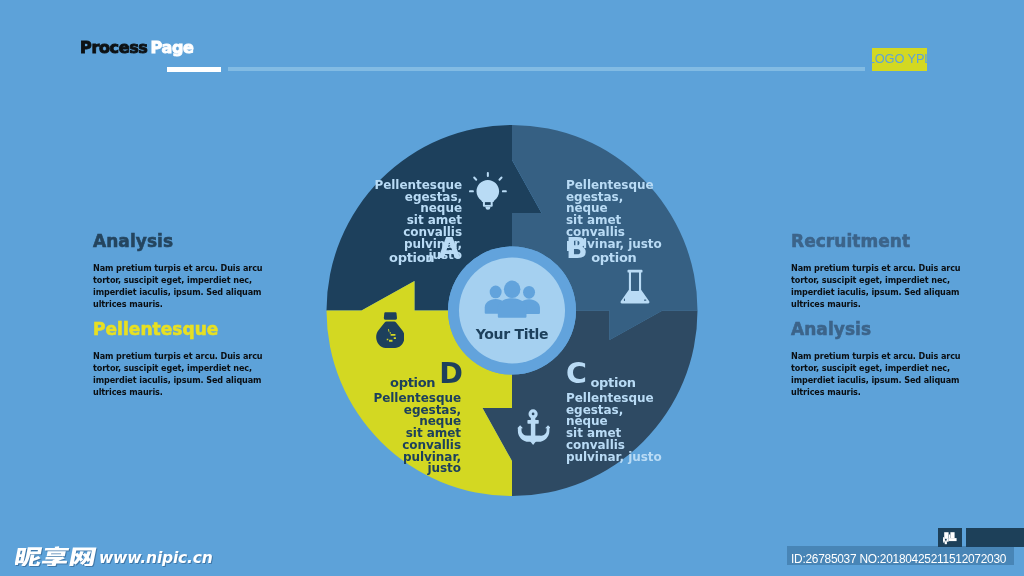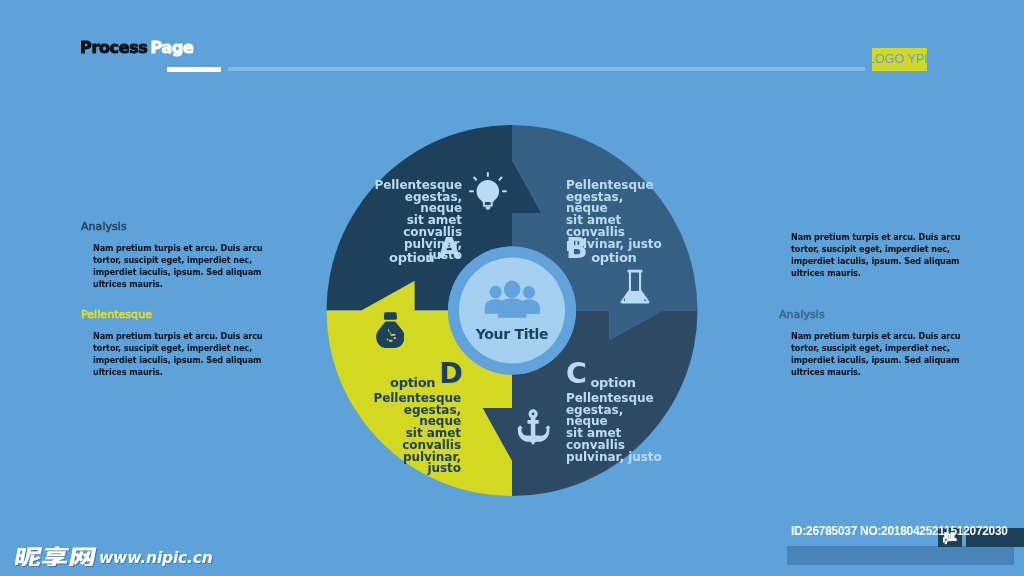"Analysis" .side-h { font-size: 11px -> 17px; font-weight: normal -> bold; margin: 0 -> 12px }
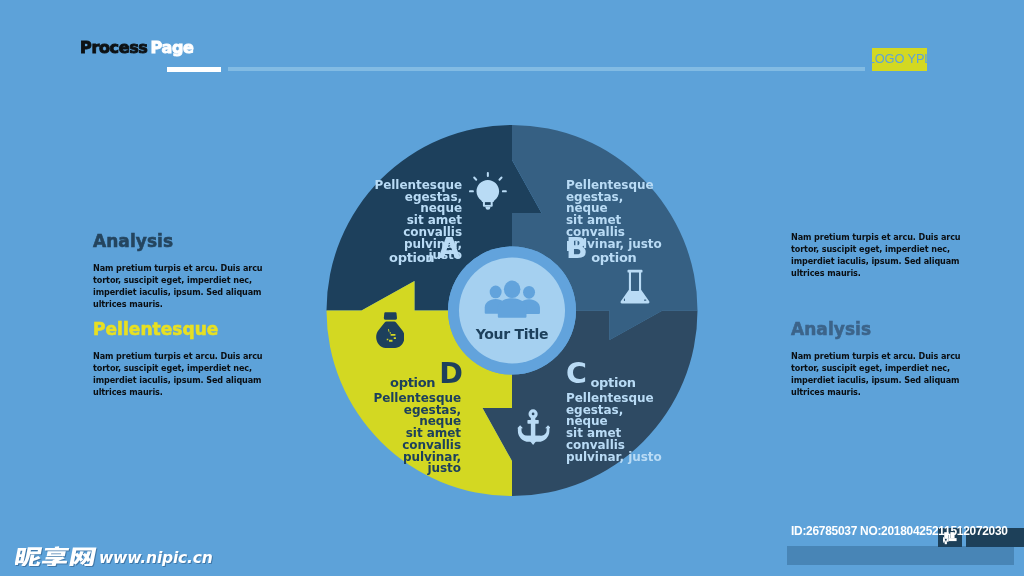"Recruitment" div.side-h { html: none -> <div>Recruitment</div> }
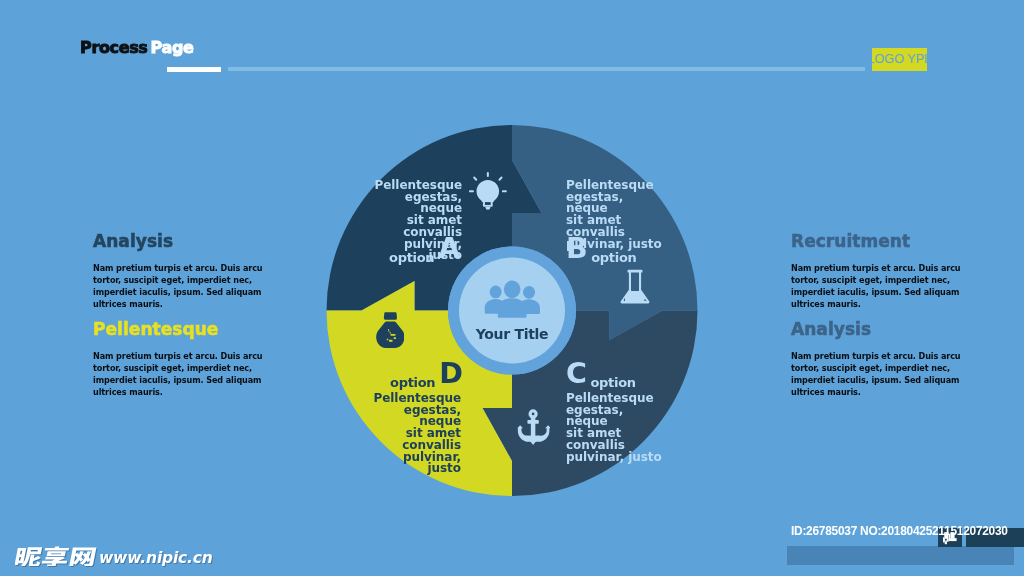"ID:26785037 NO:20180425211512072030" .id-text { font-weight: bold -> none; top: 524px -> 552px }
